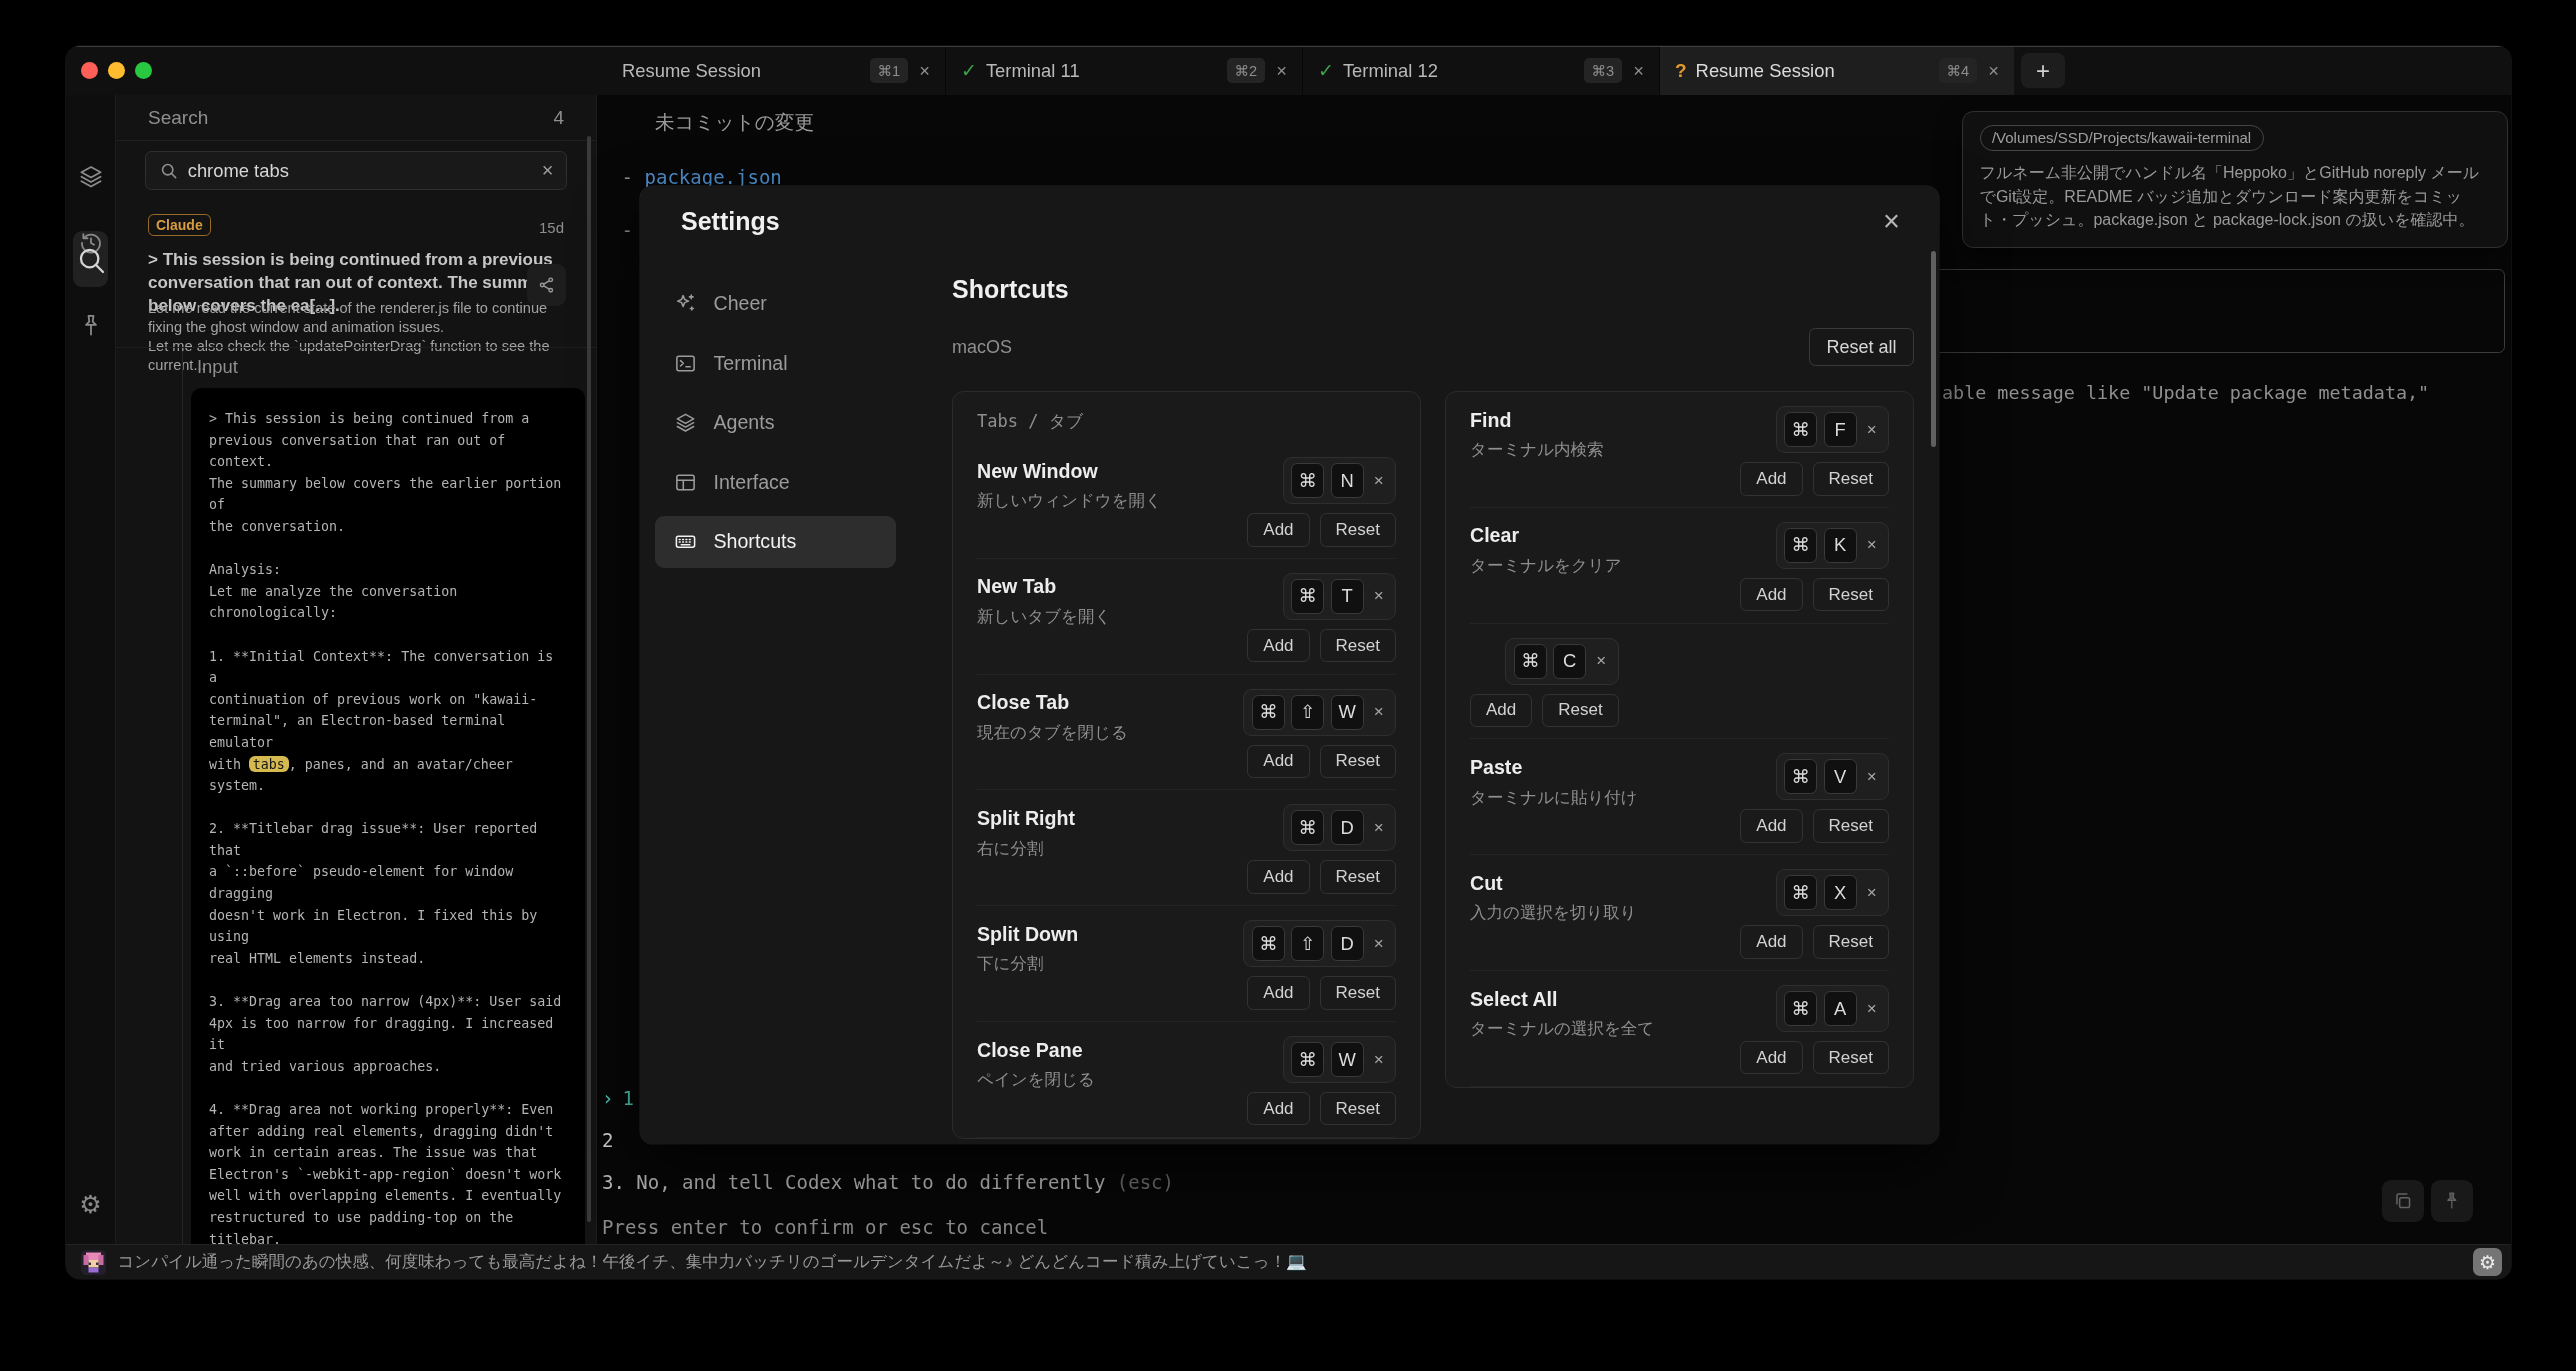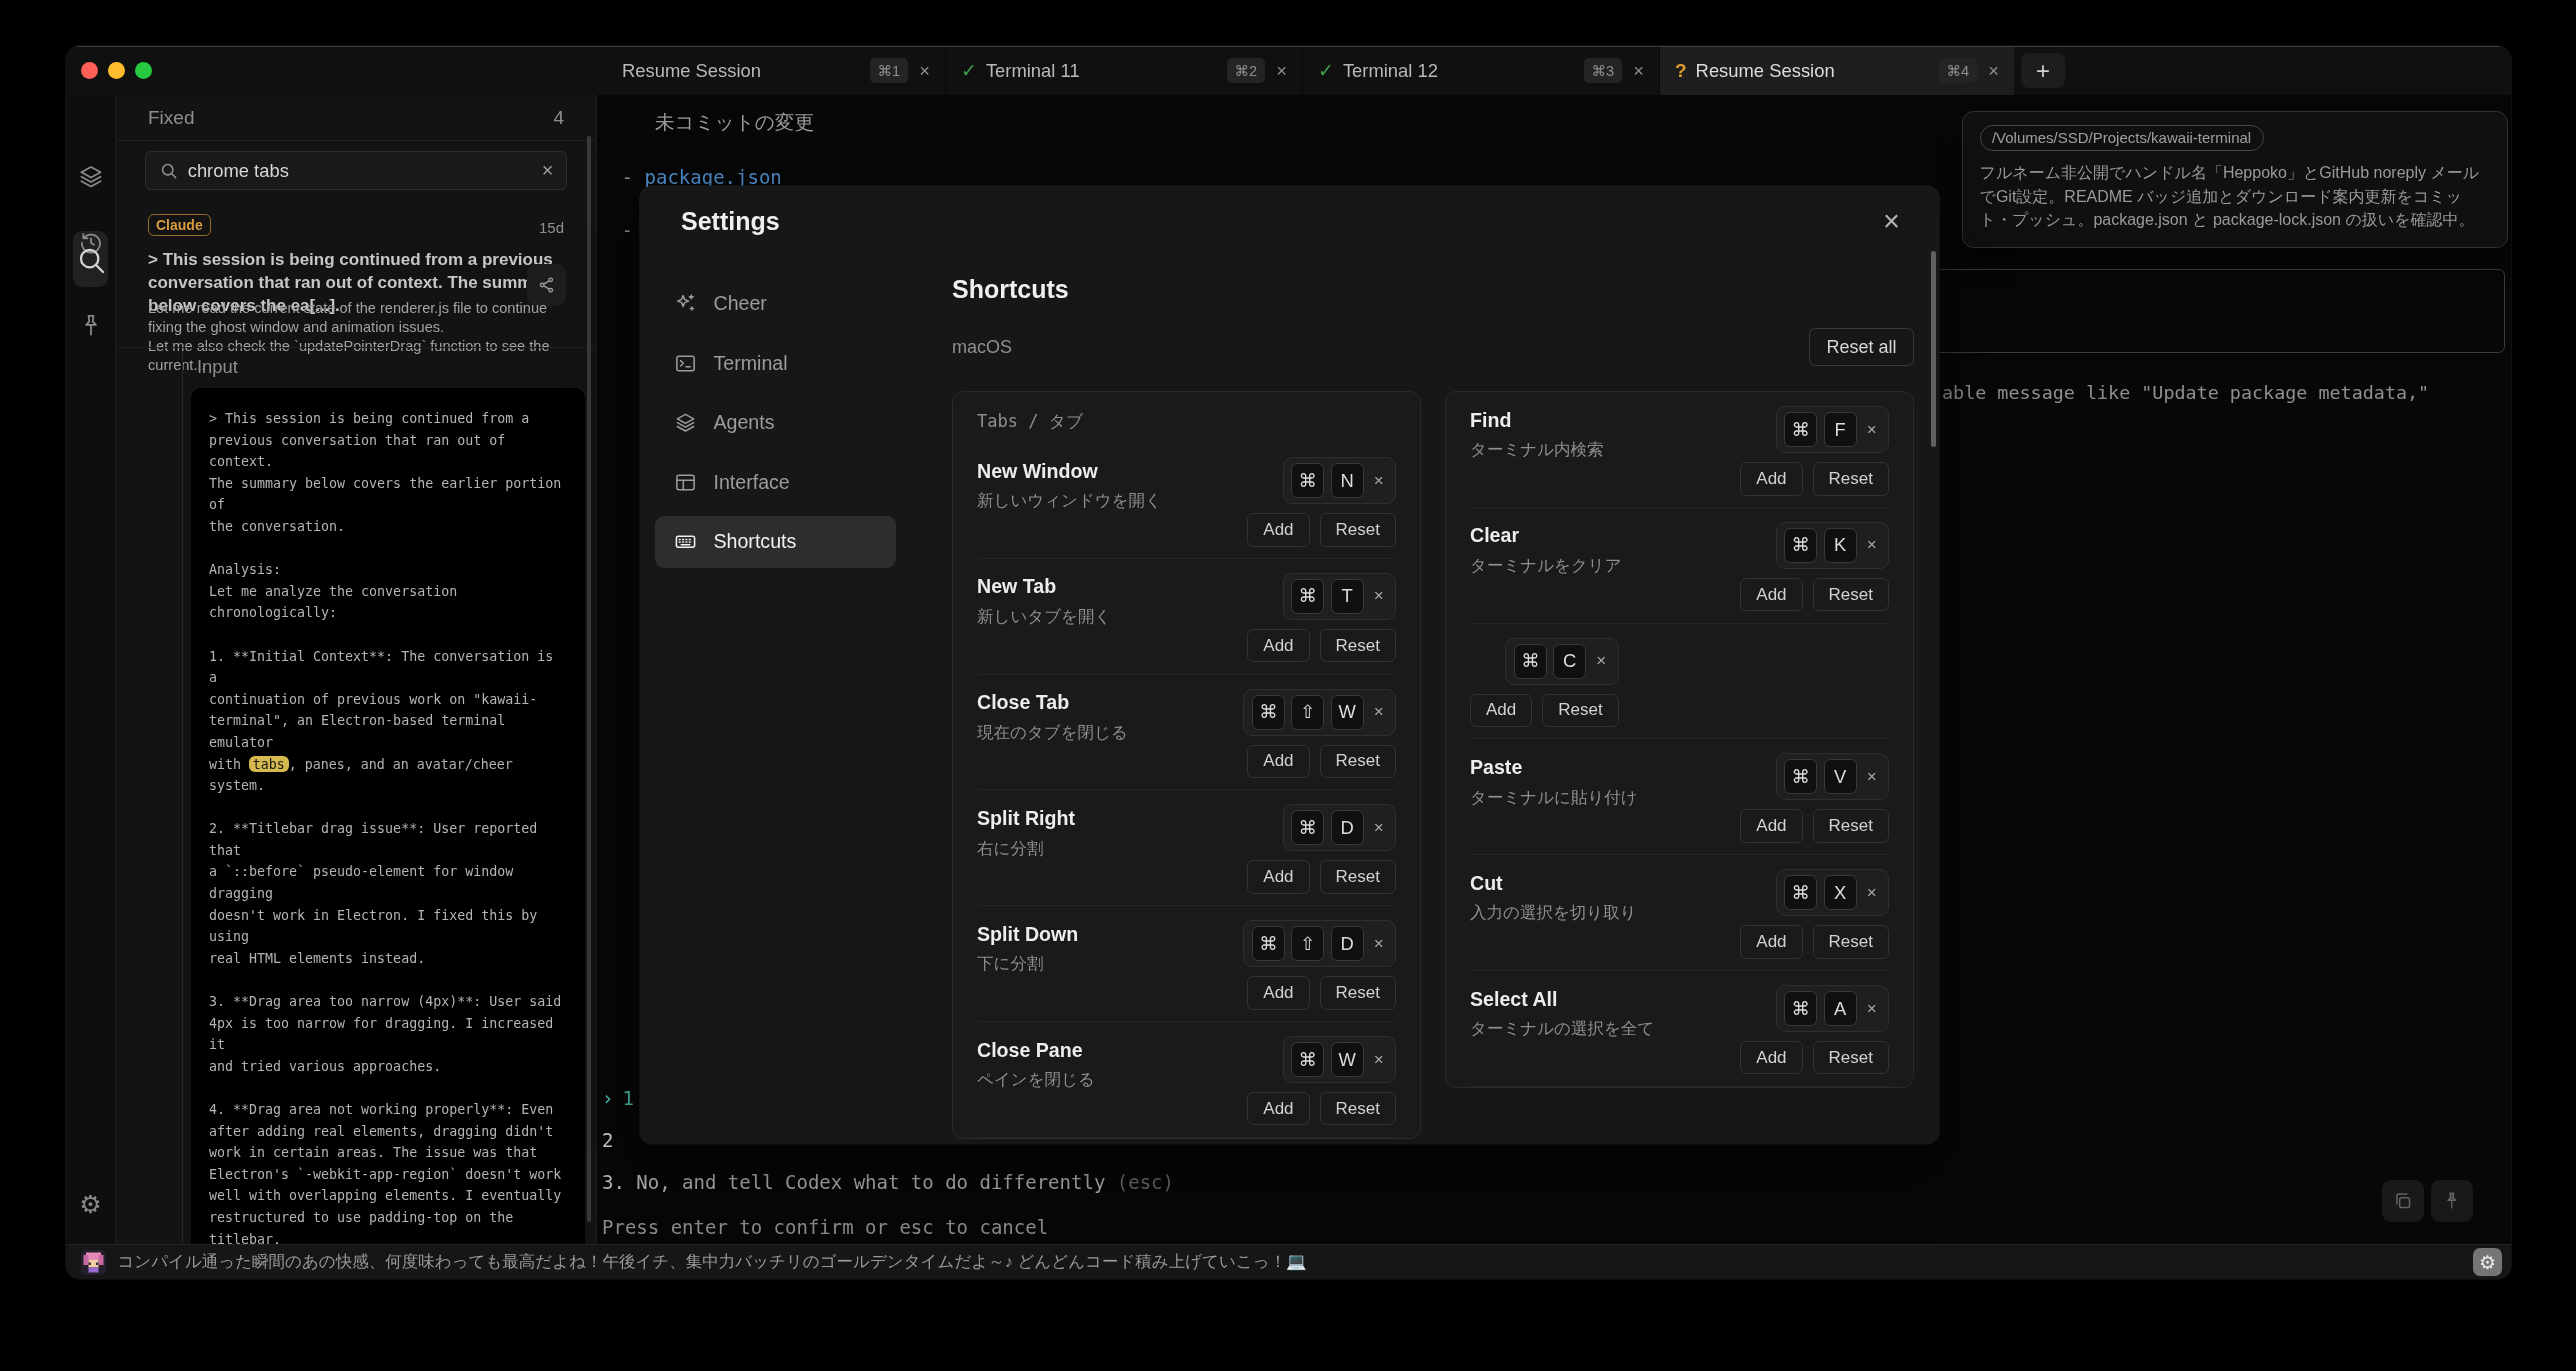"Fixed" span.sp-title { text: Fixed -> Search }
